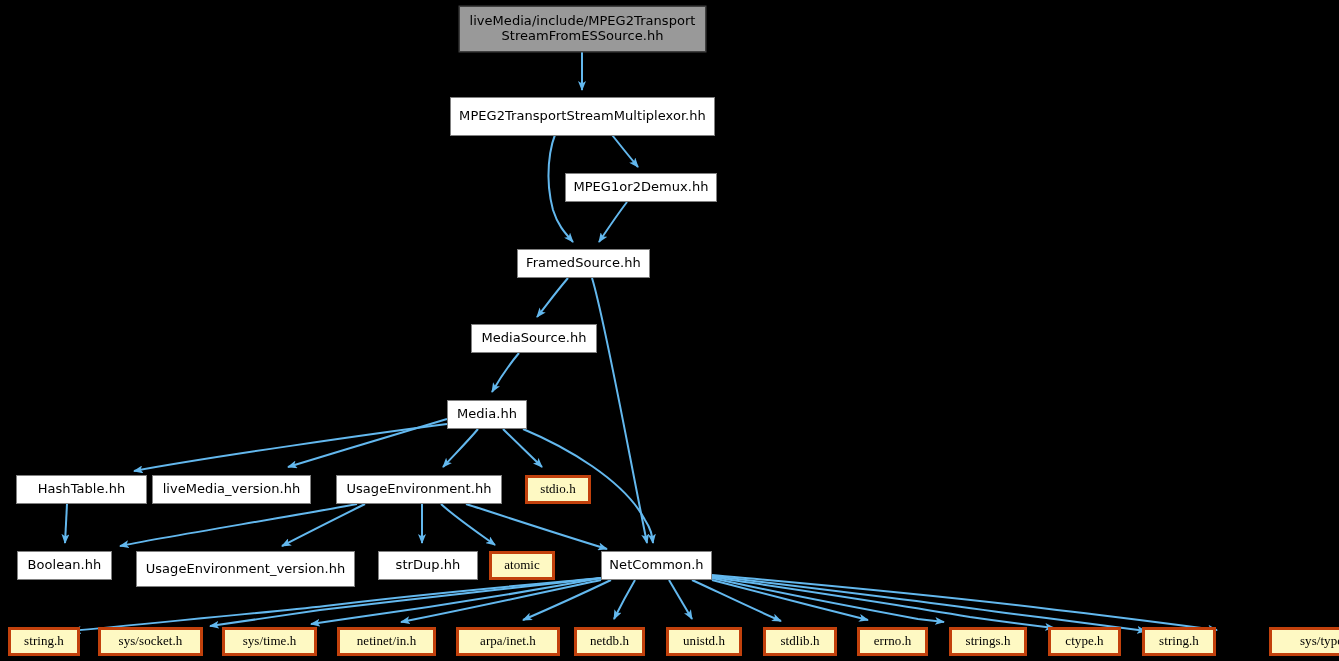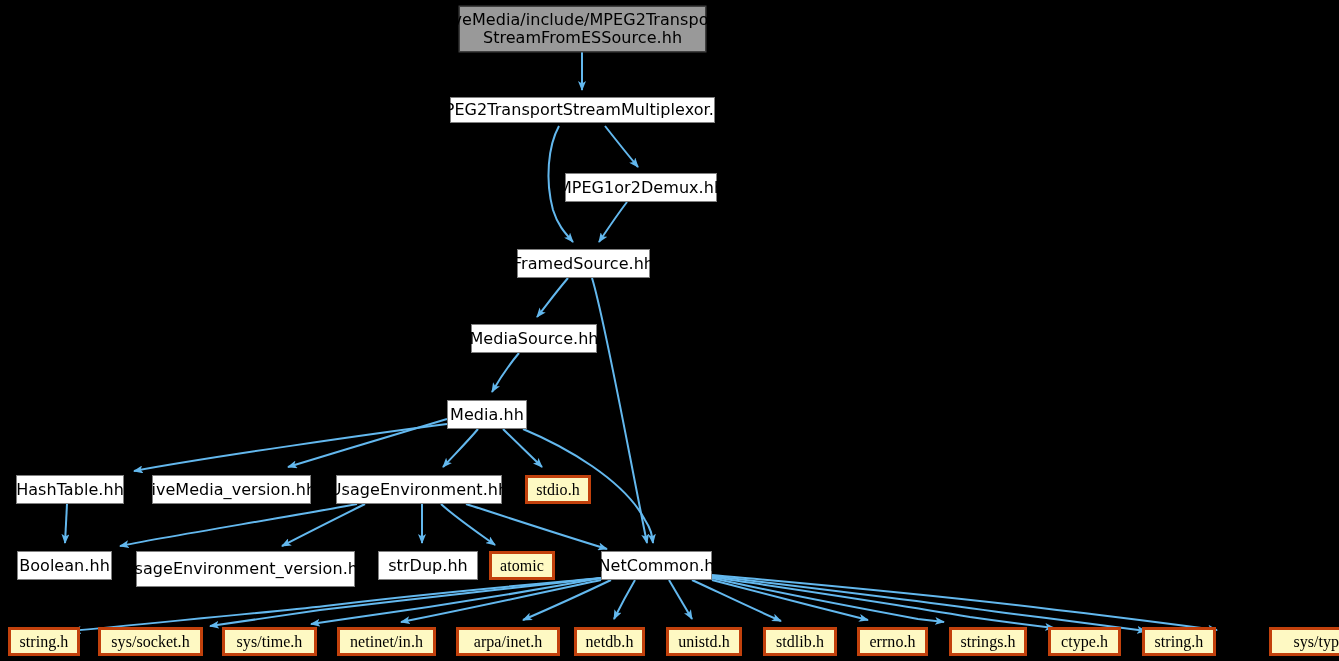"liveMedia/include/MPEG2Transport" .node { font-size: 16px -> 13px }
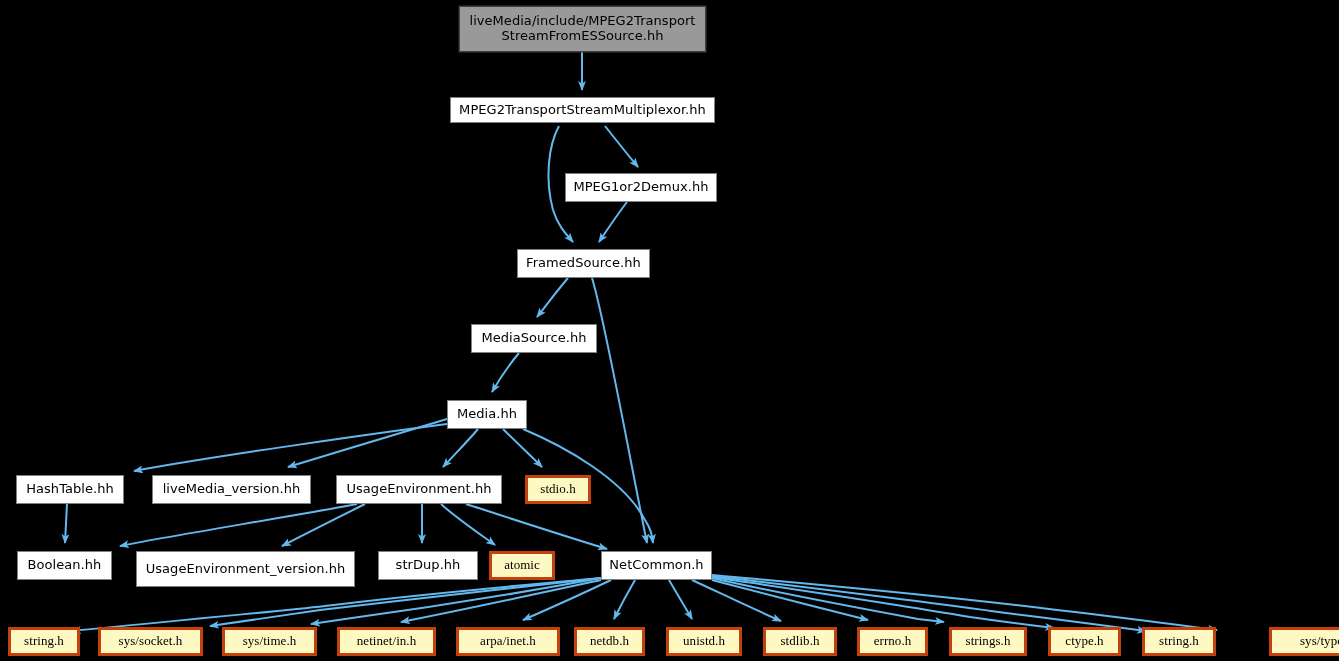"MPEG2TransportStreamMultiplexor.hh" div.node { height: 26px -> 39px }
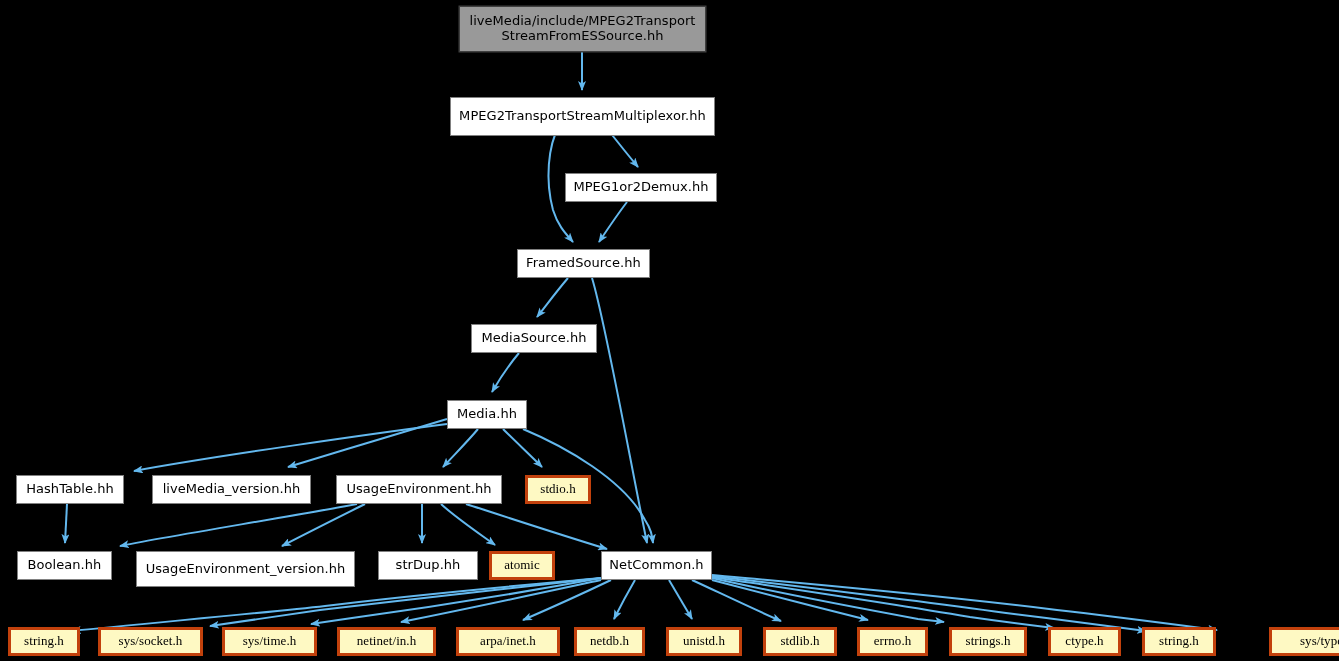"HashTable.hh" div.node { width: 108px -> 131px }
